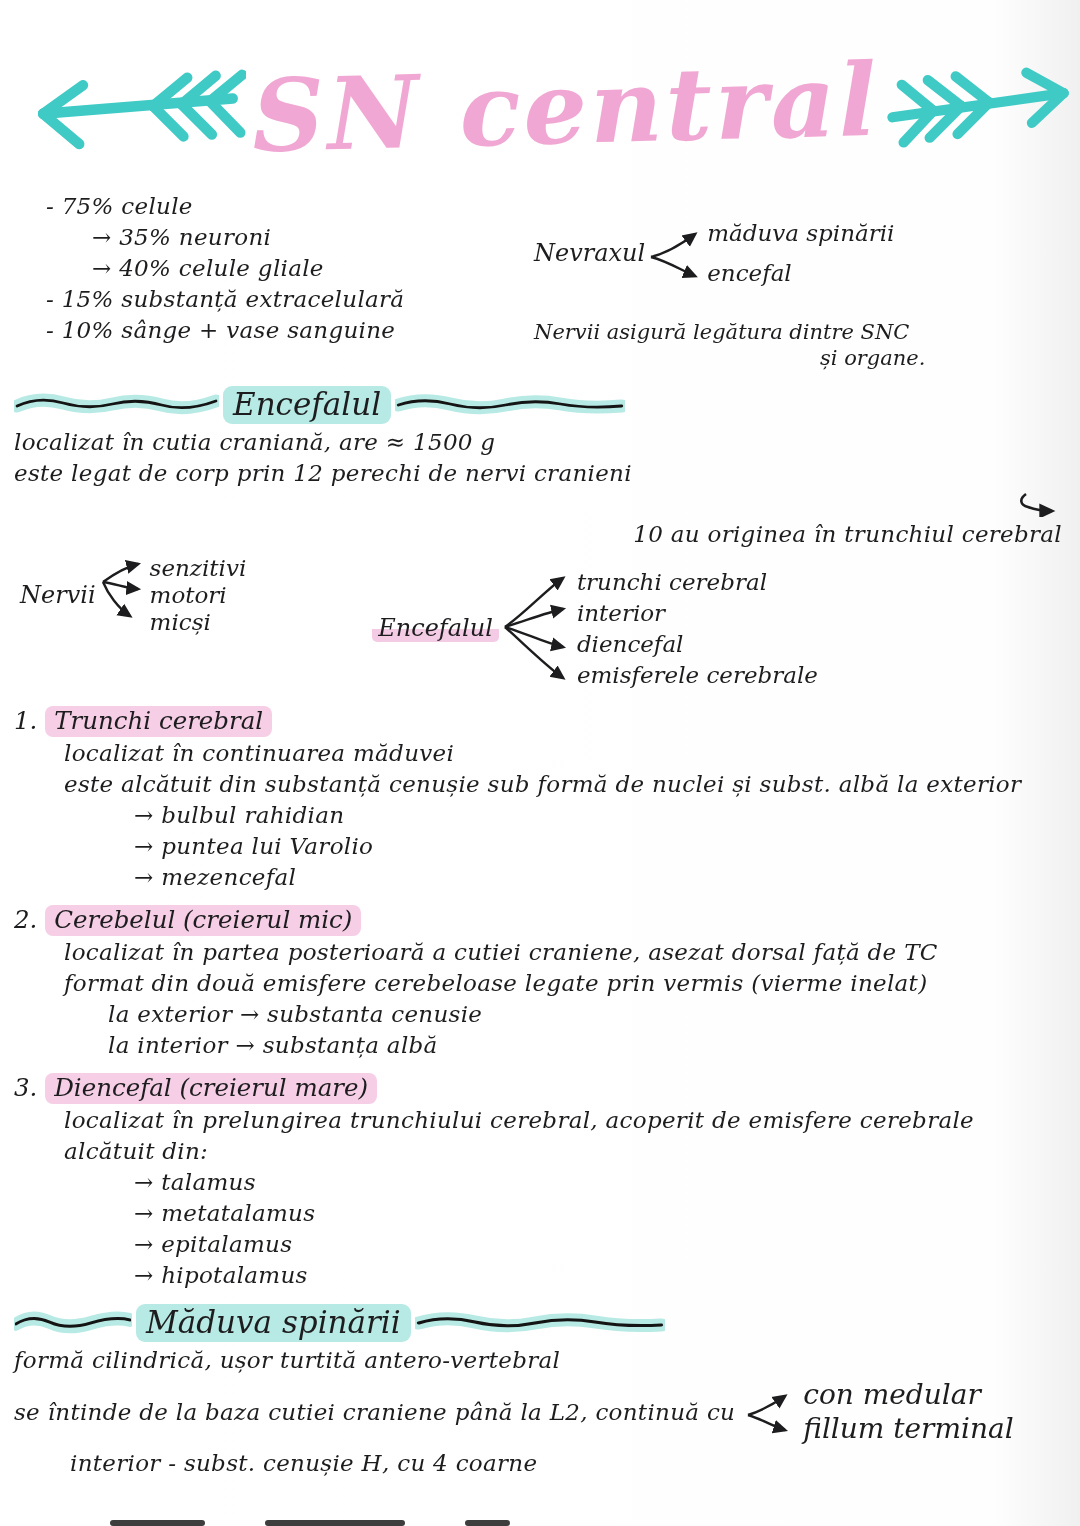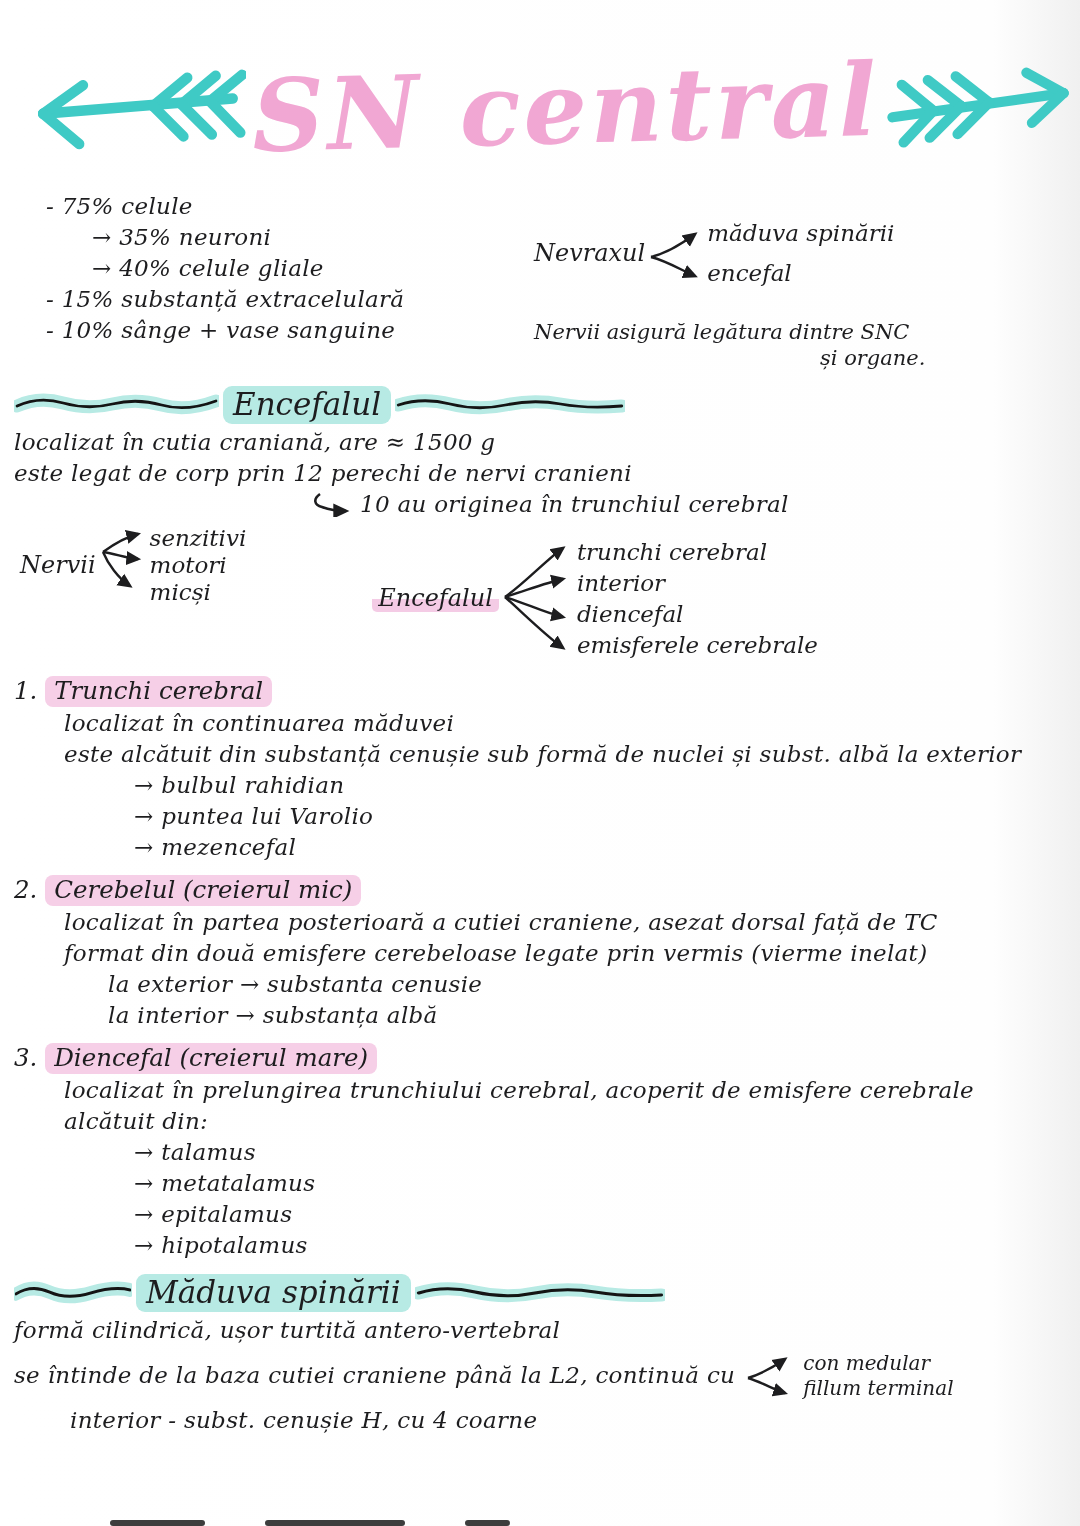"10 au originea în trunchiul" .origin-row { flex-direction: none -> column }
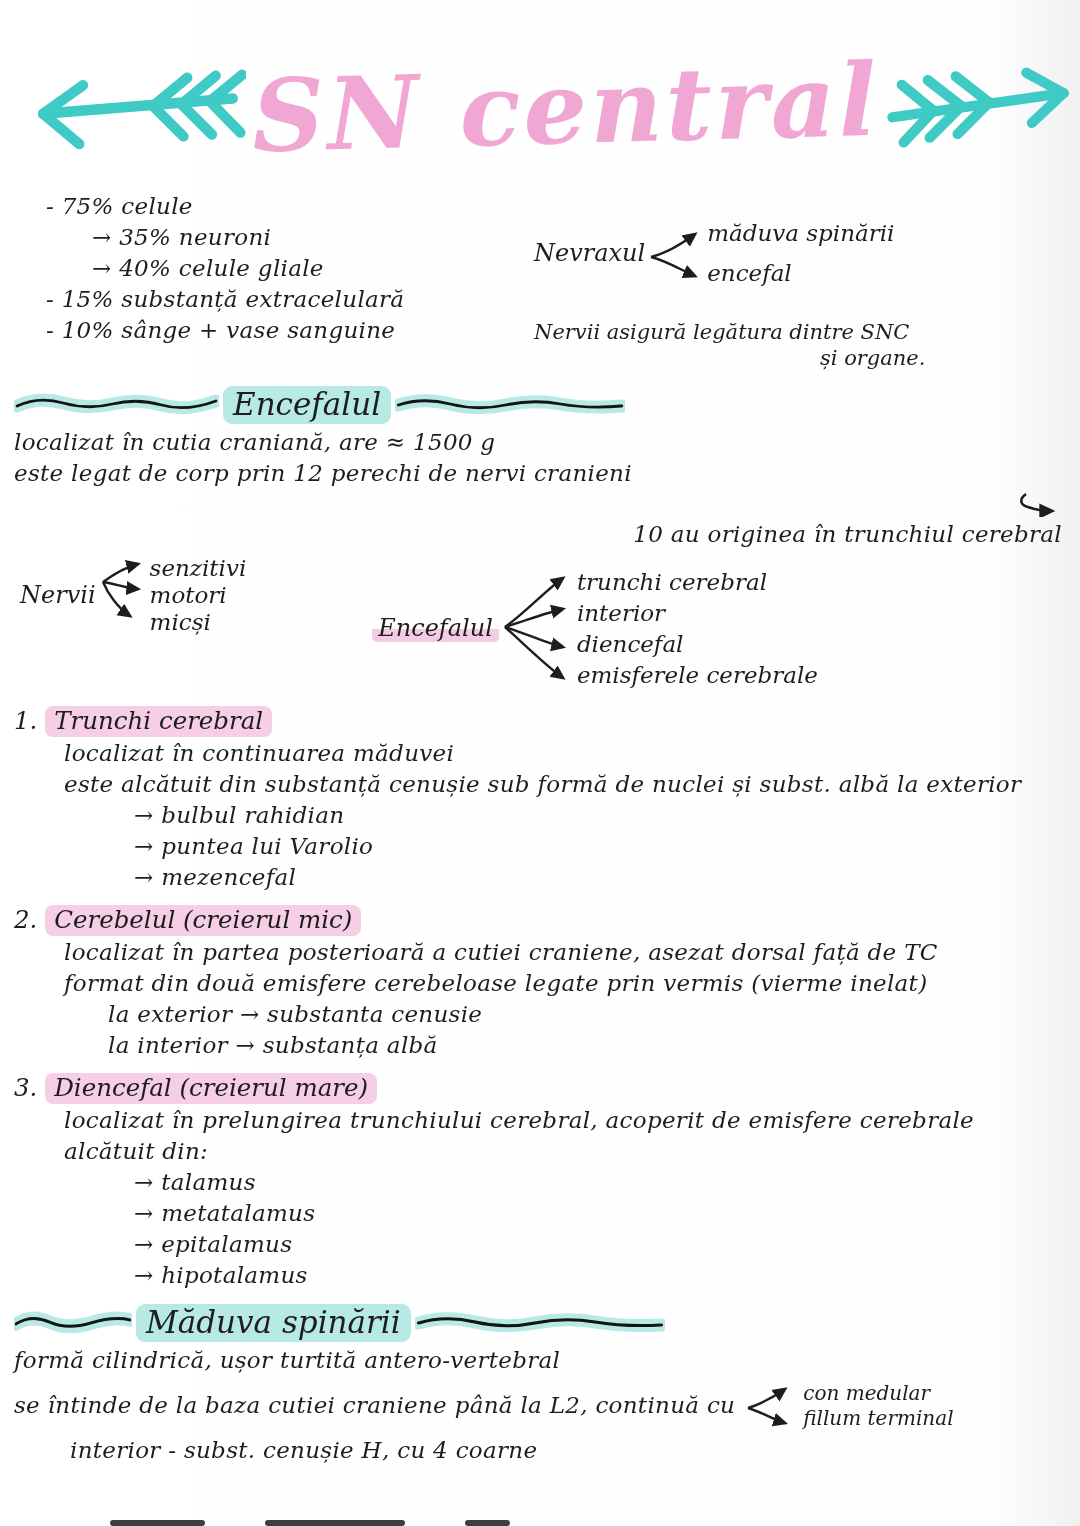"con medular" .l2-row .branch-col { font-size: 20px -> 28px }
